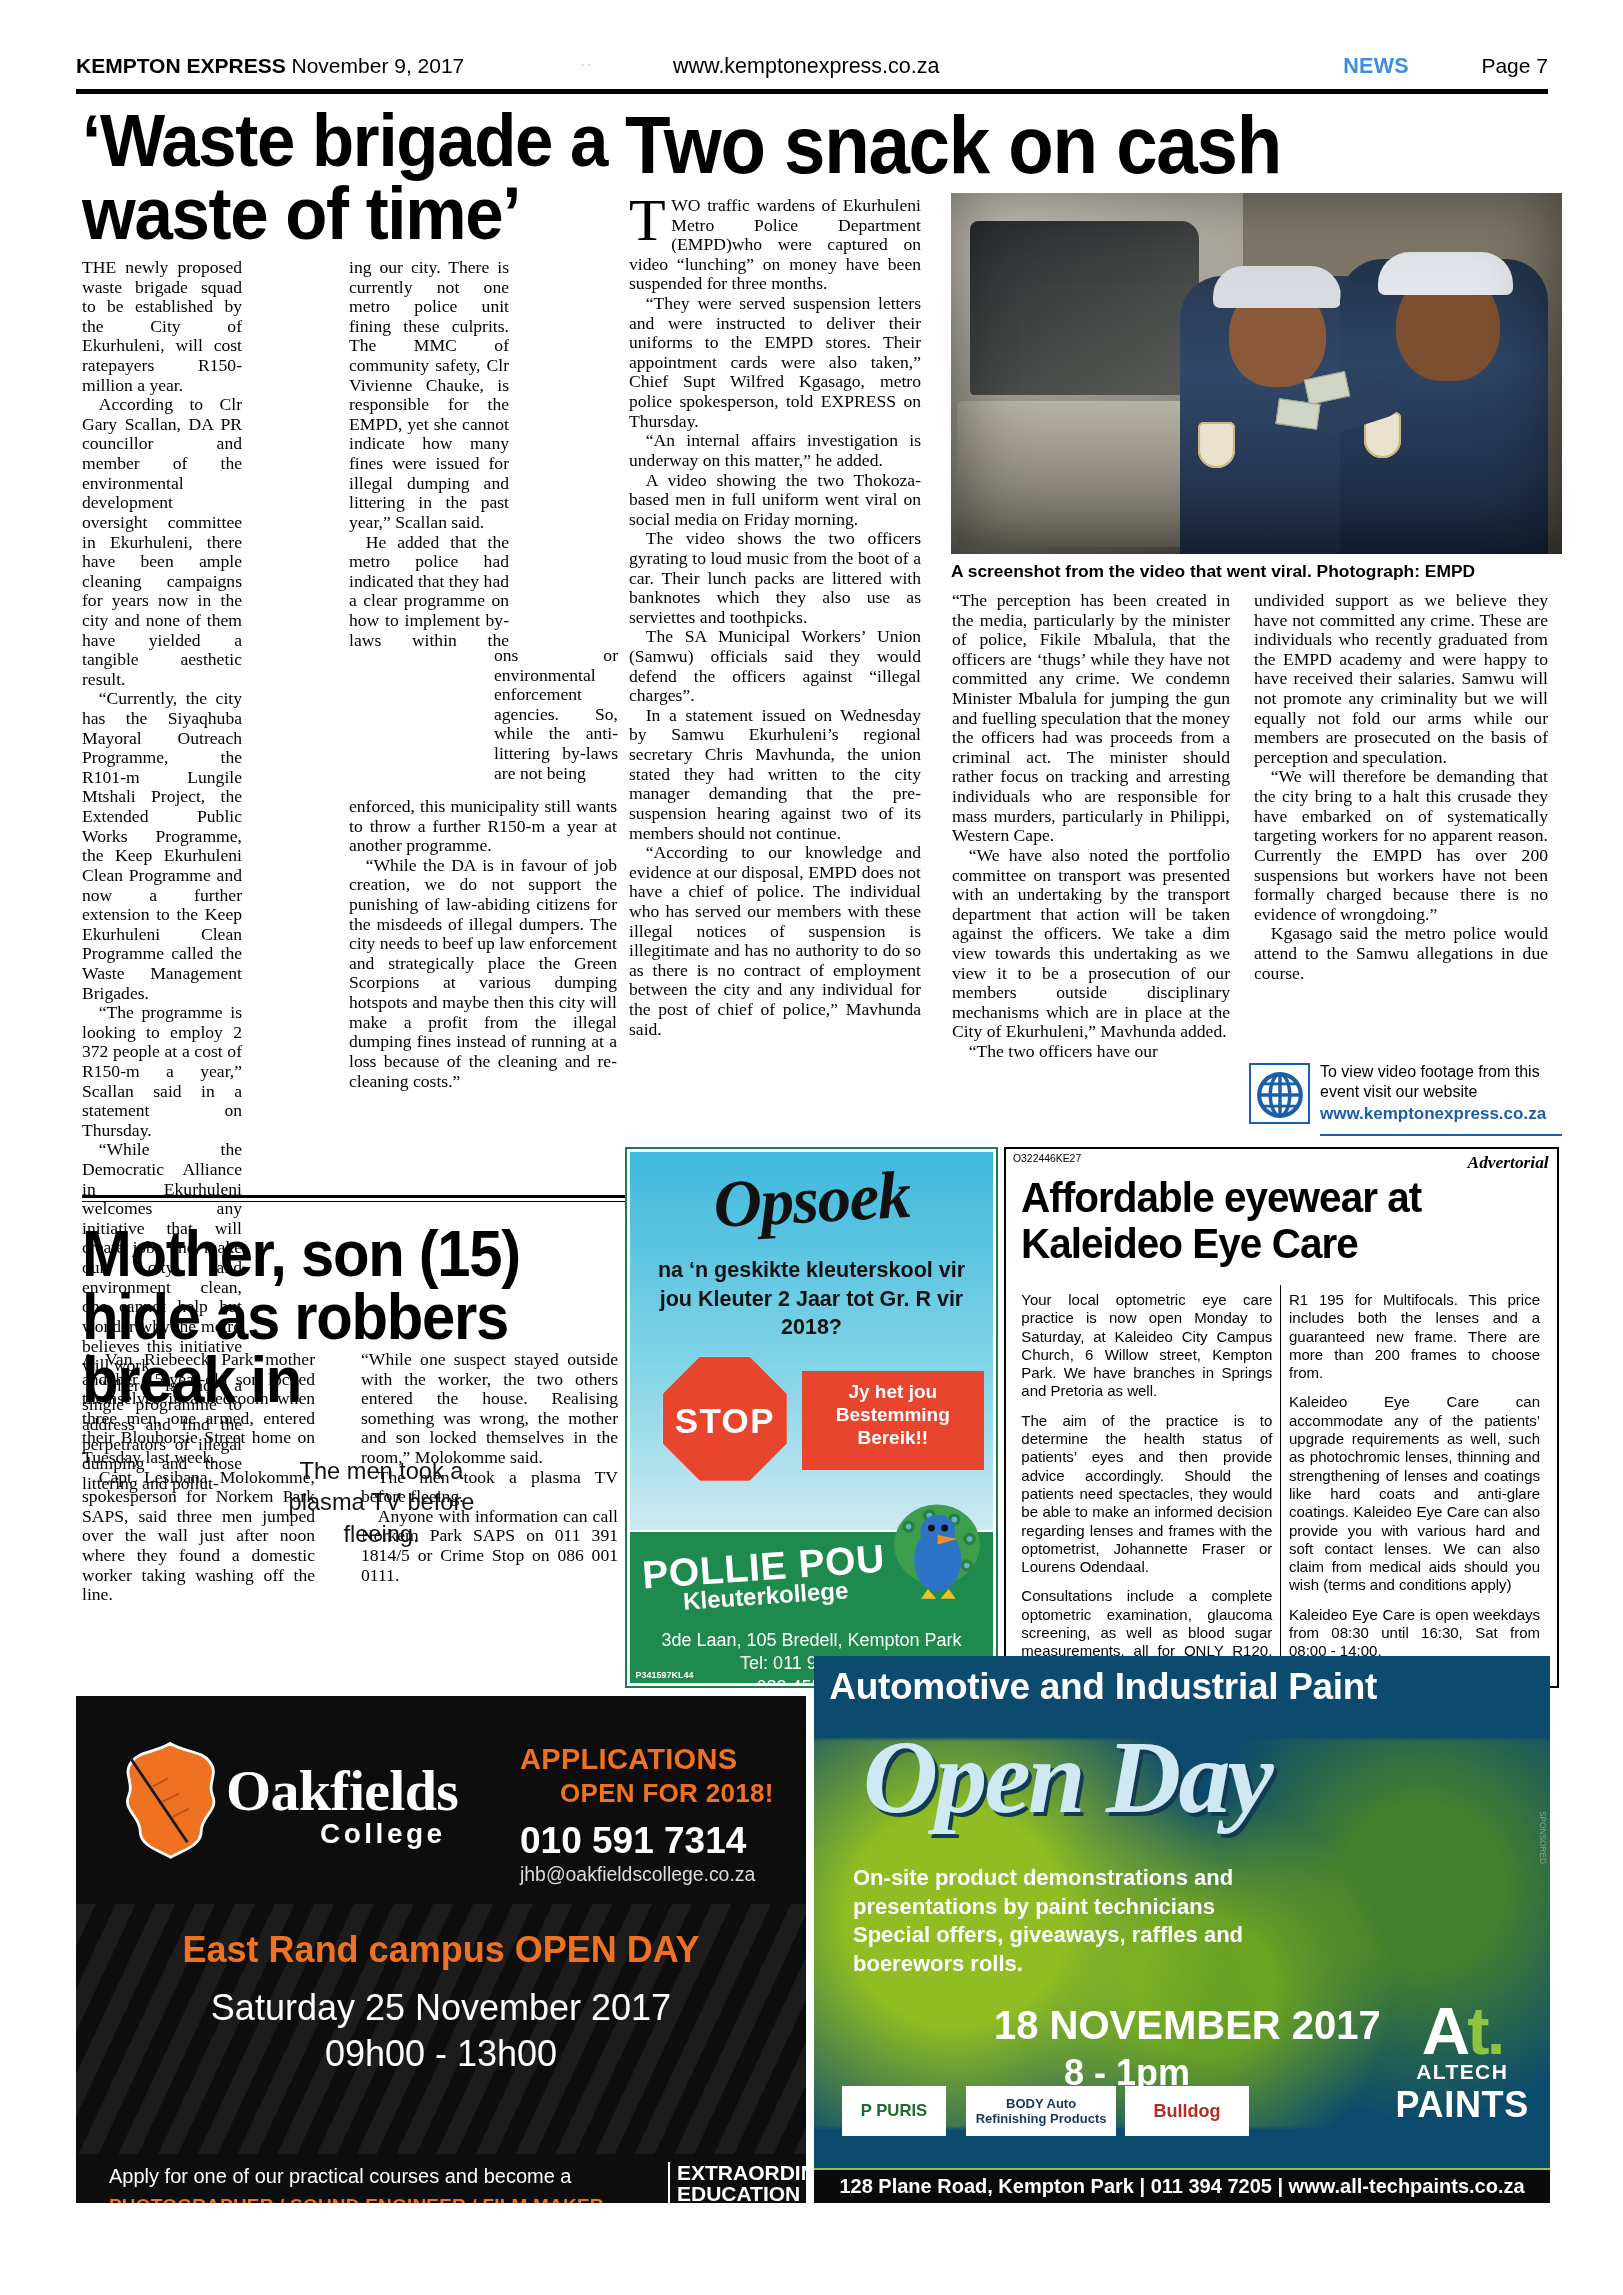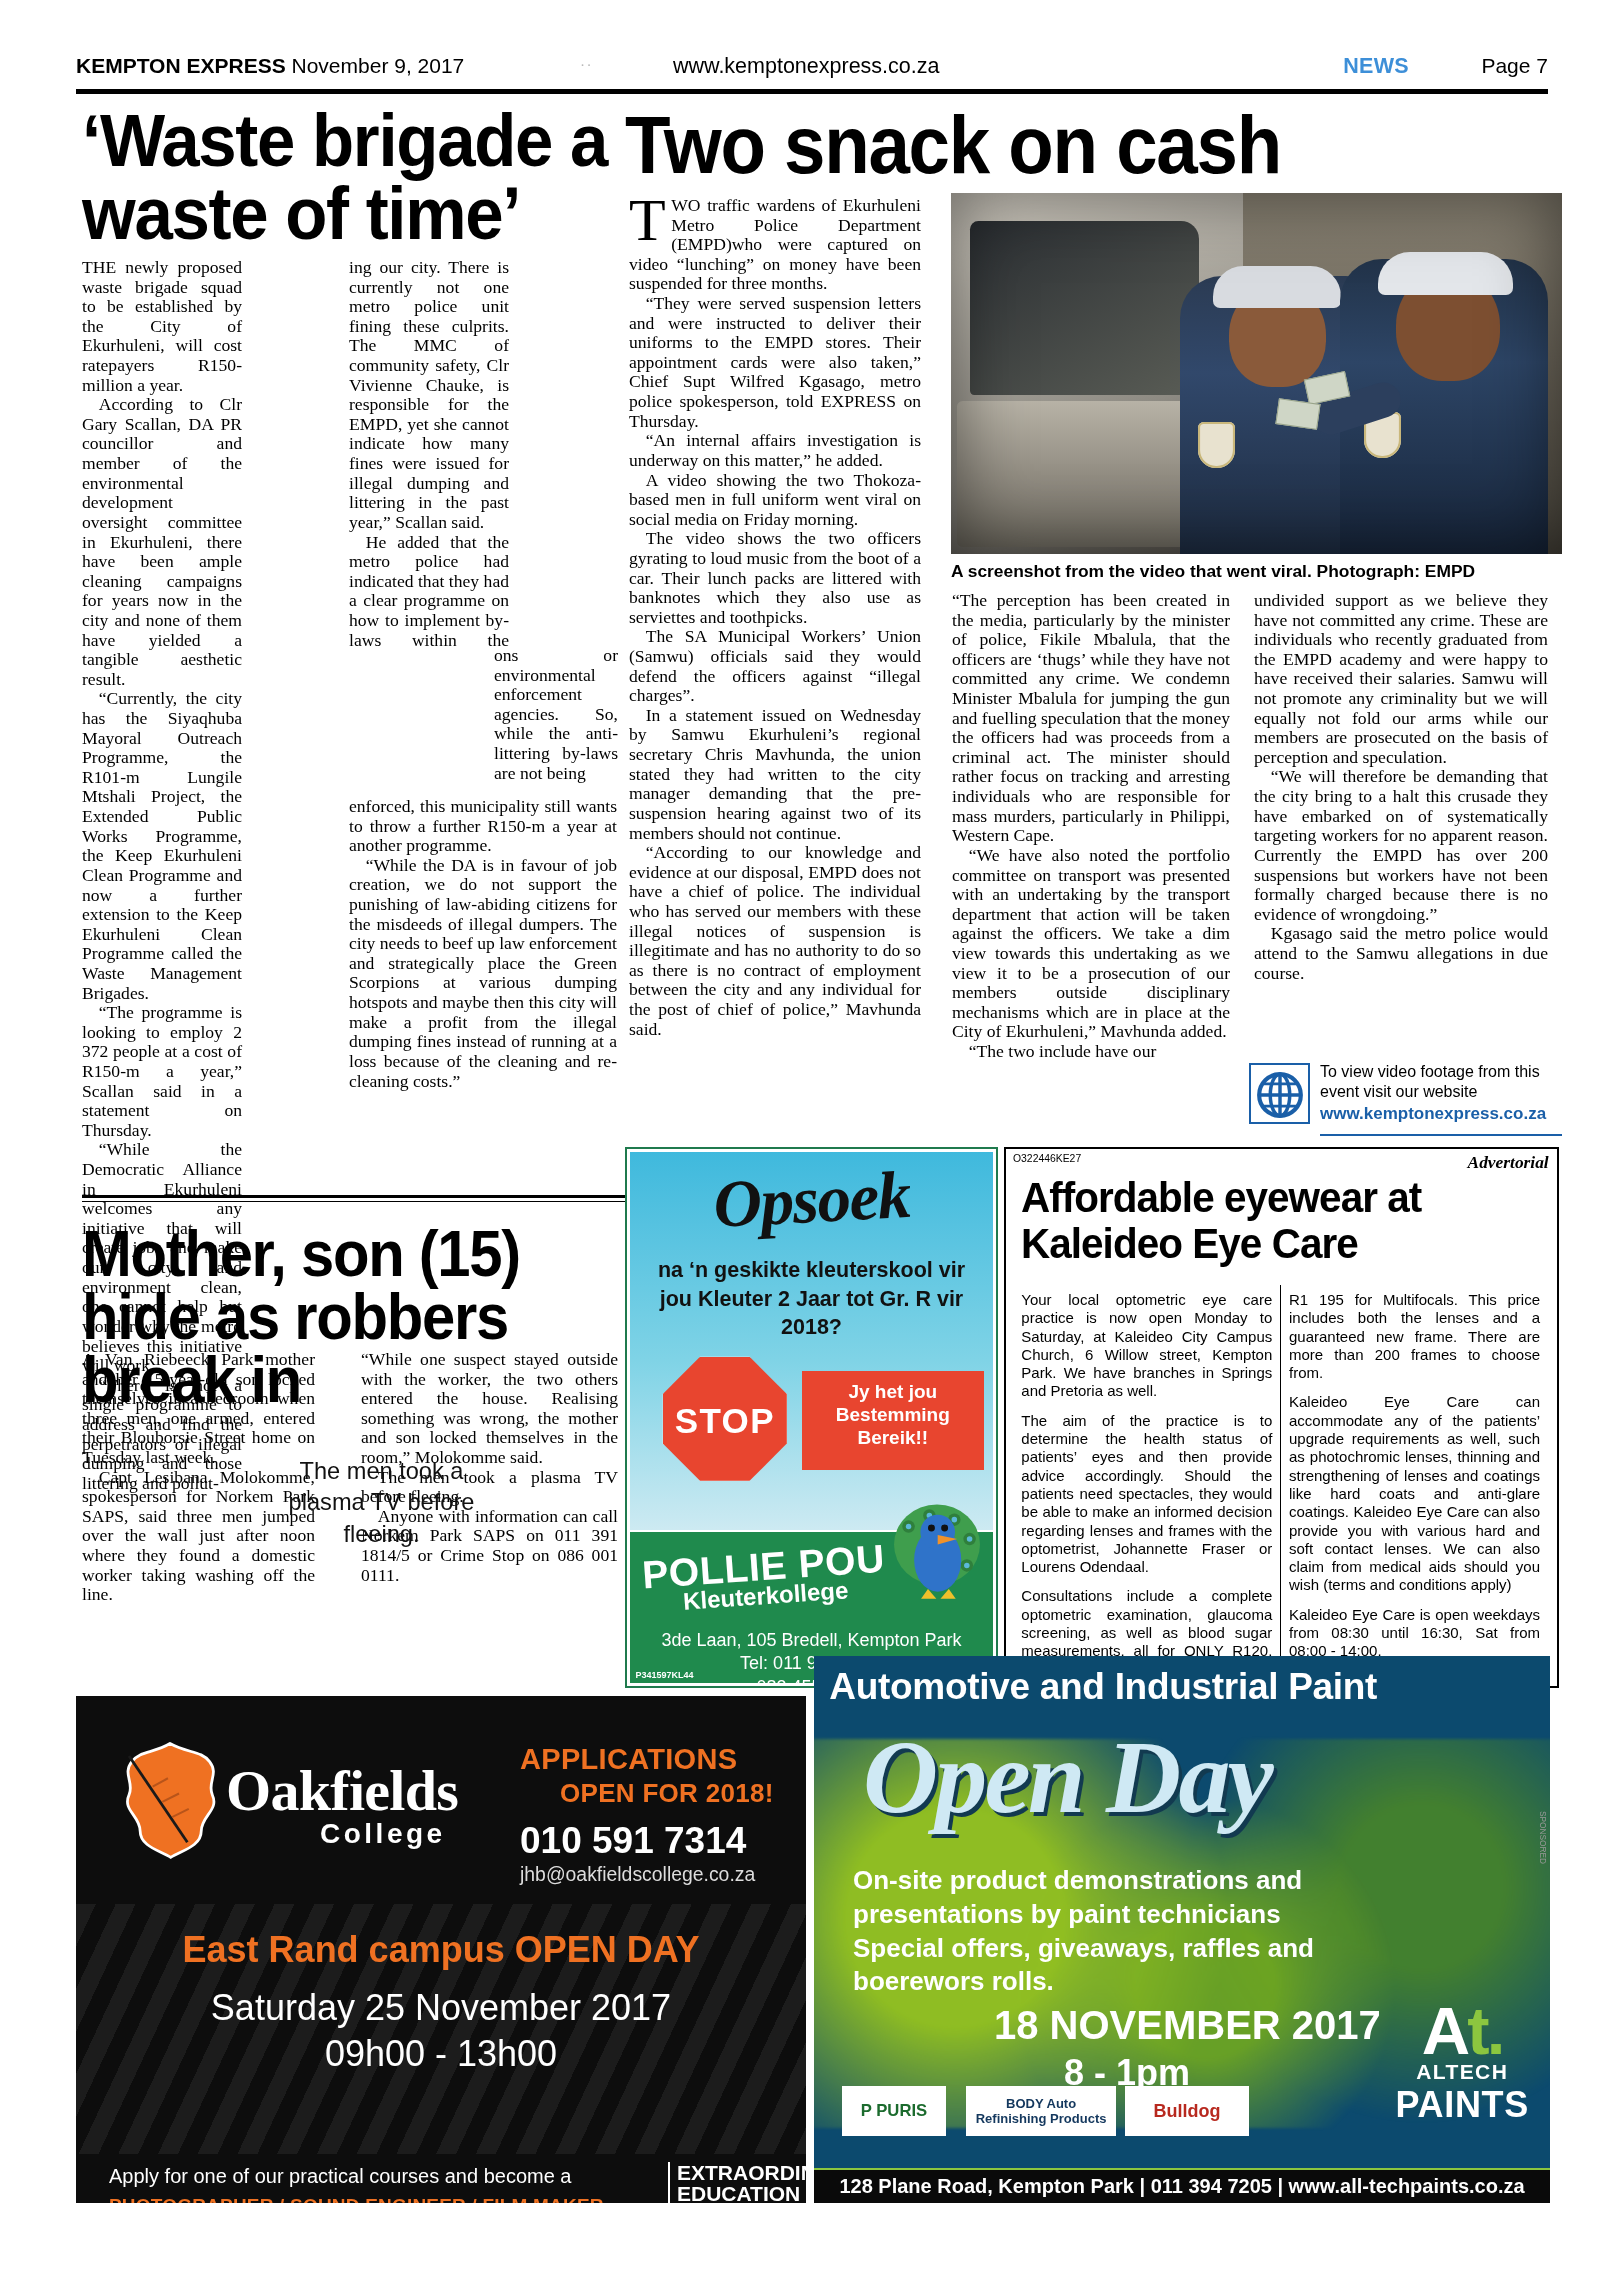"“The two include have our" p { text: include -> officers }
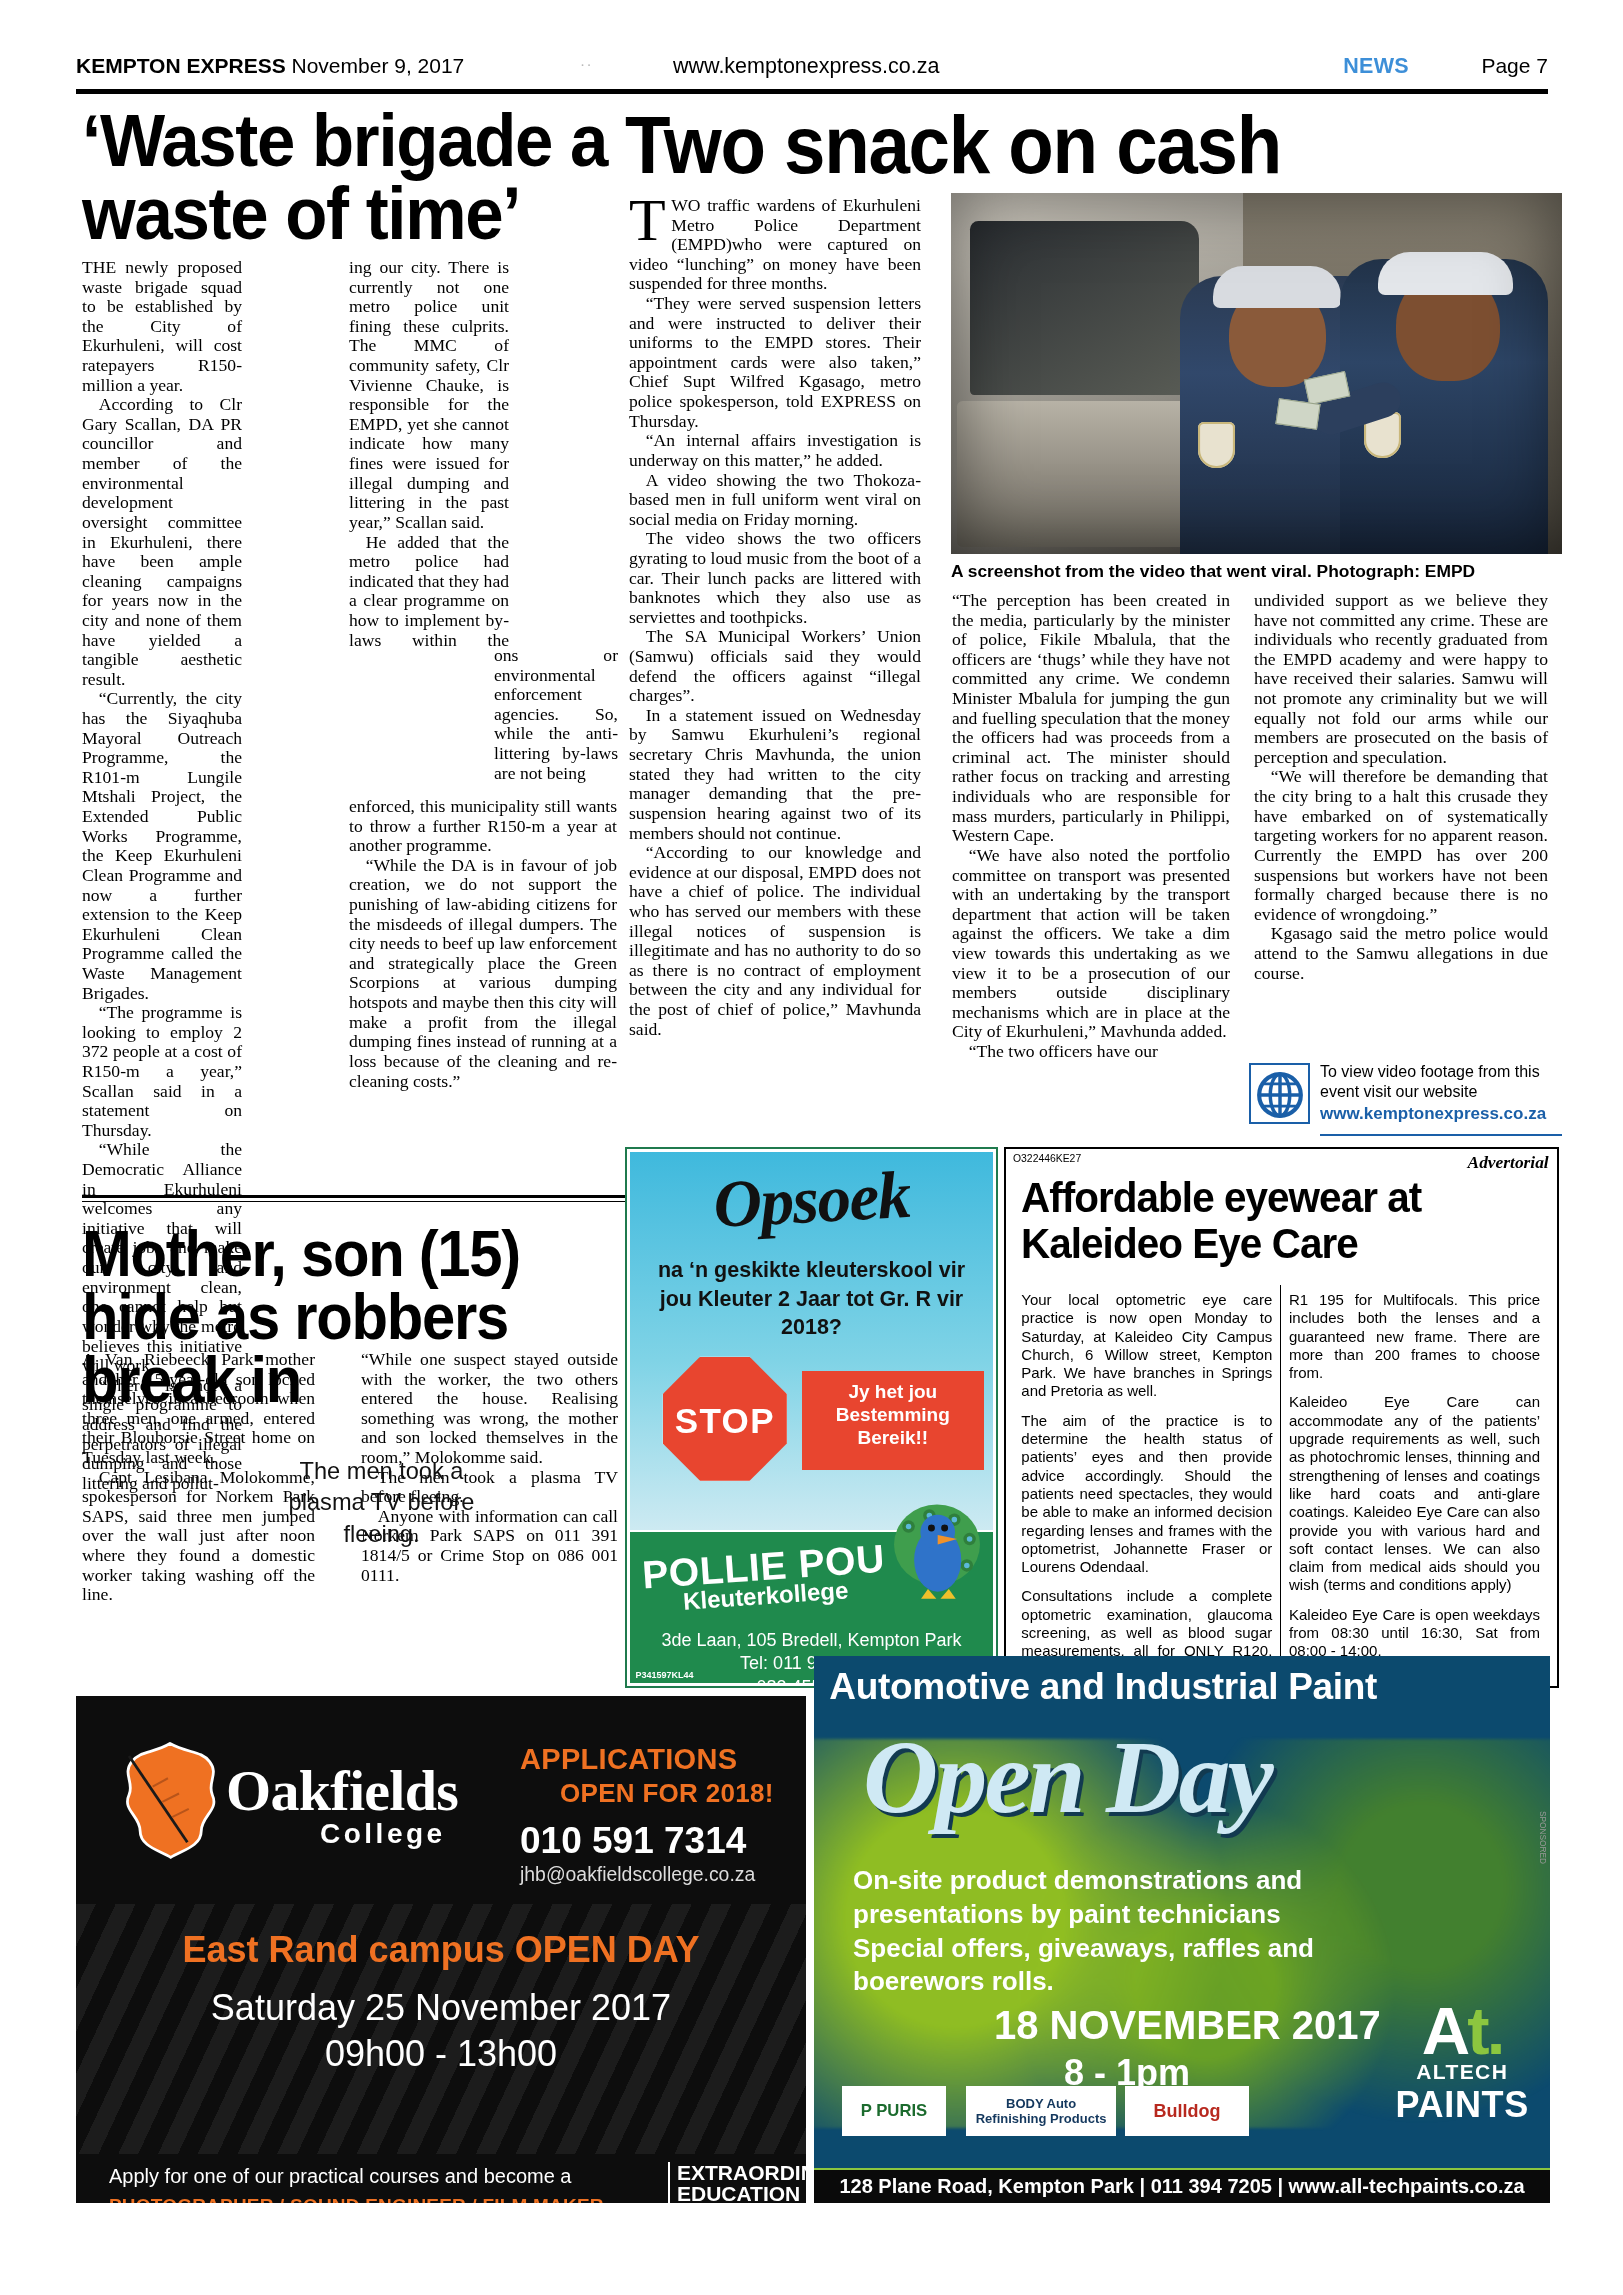"On-site product demonstrations and" .alt-b1 { font-size: 26px -> 22px }
